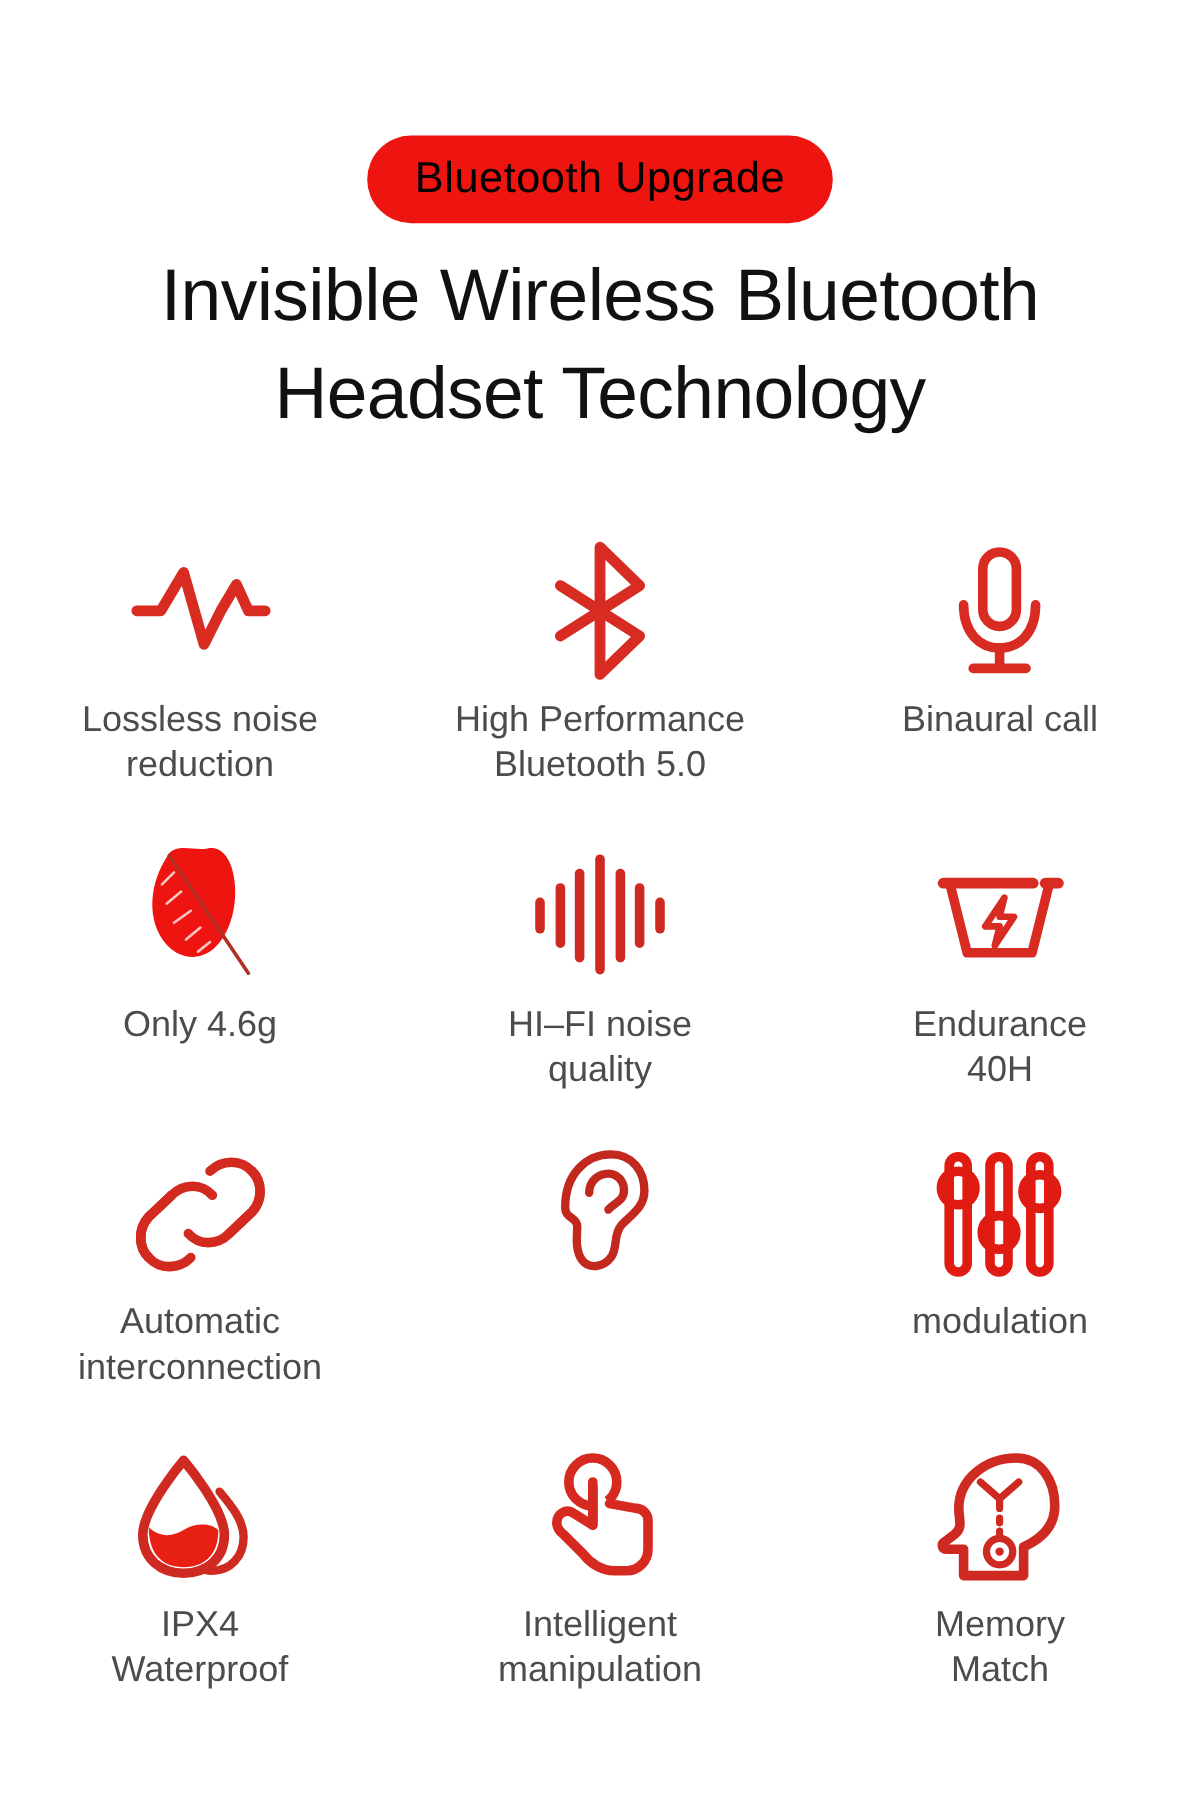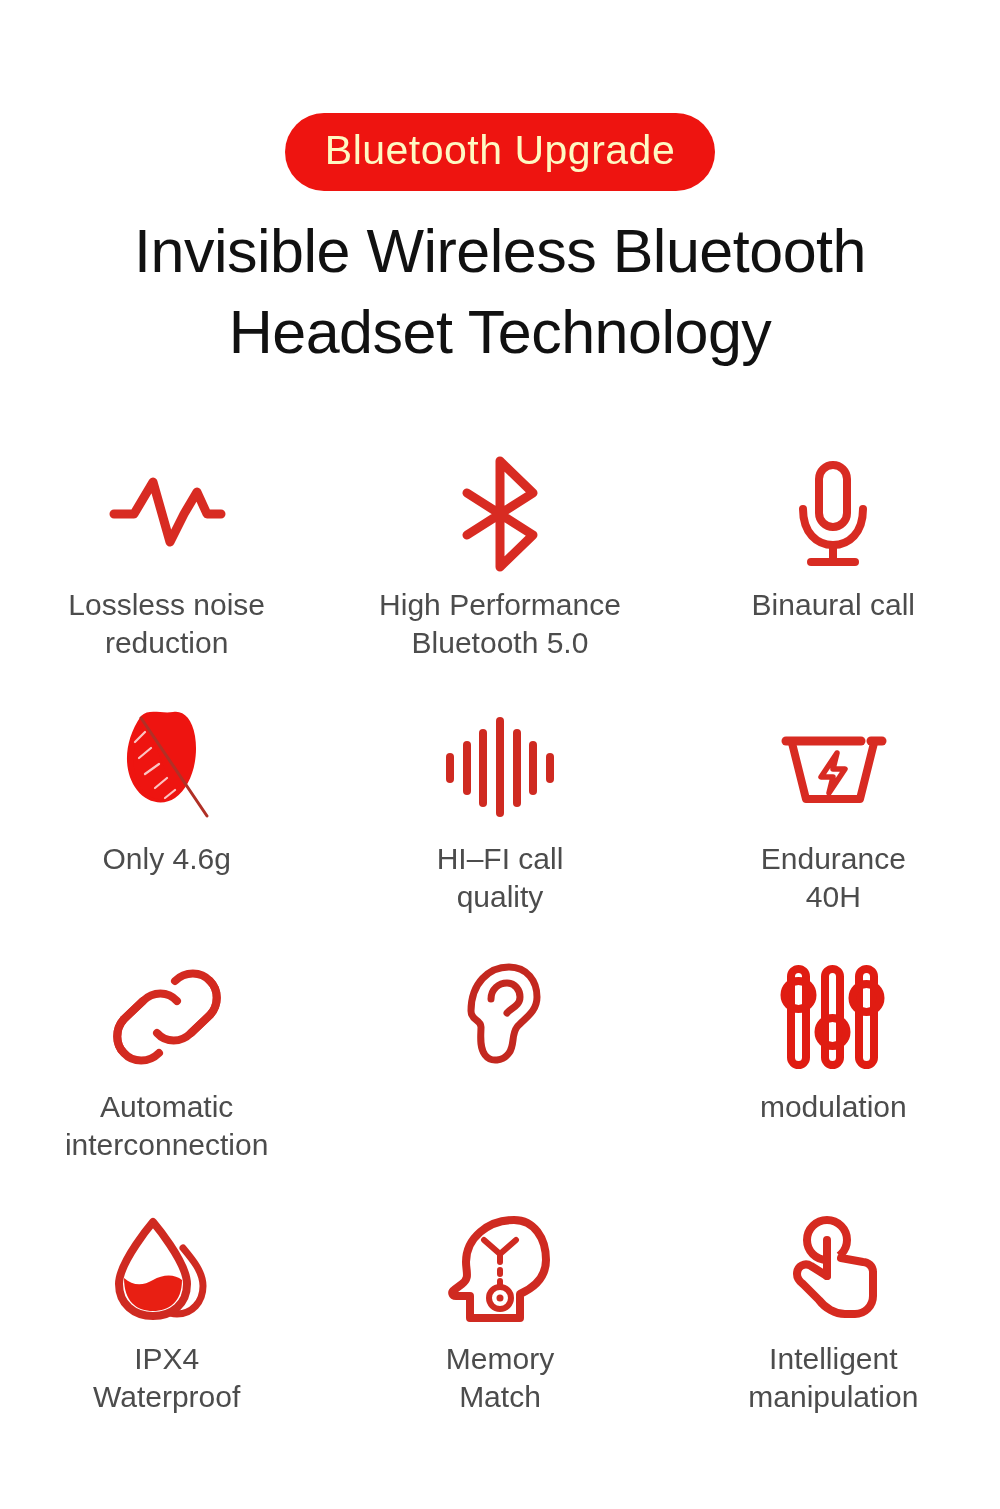"Bluetooth Upgrade" .badge { color: #fef9c3 -> #000000; font-size: 41px -> 36px }
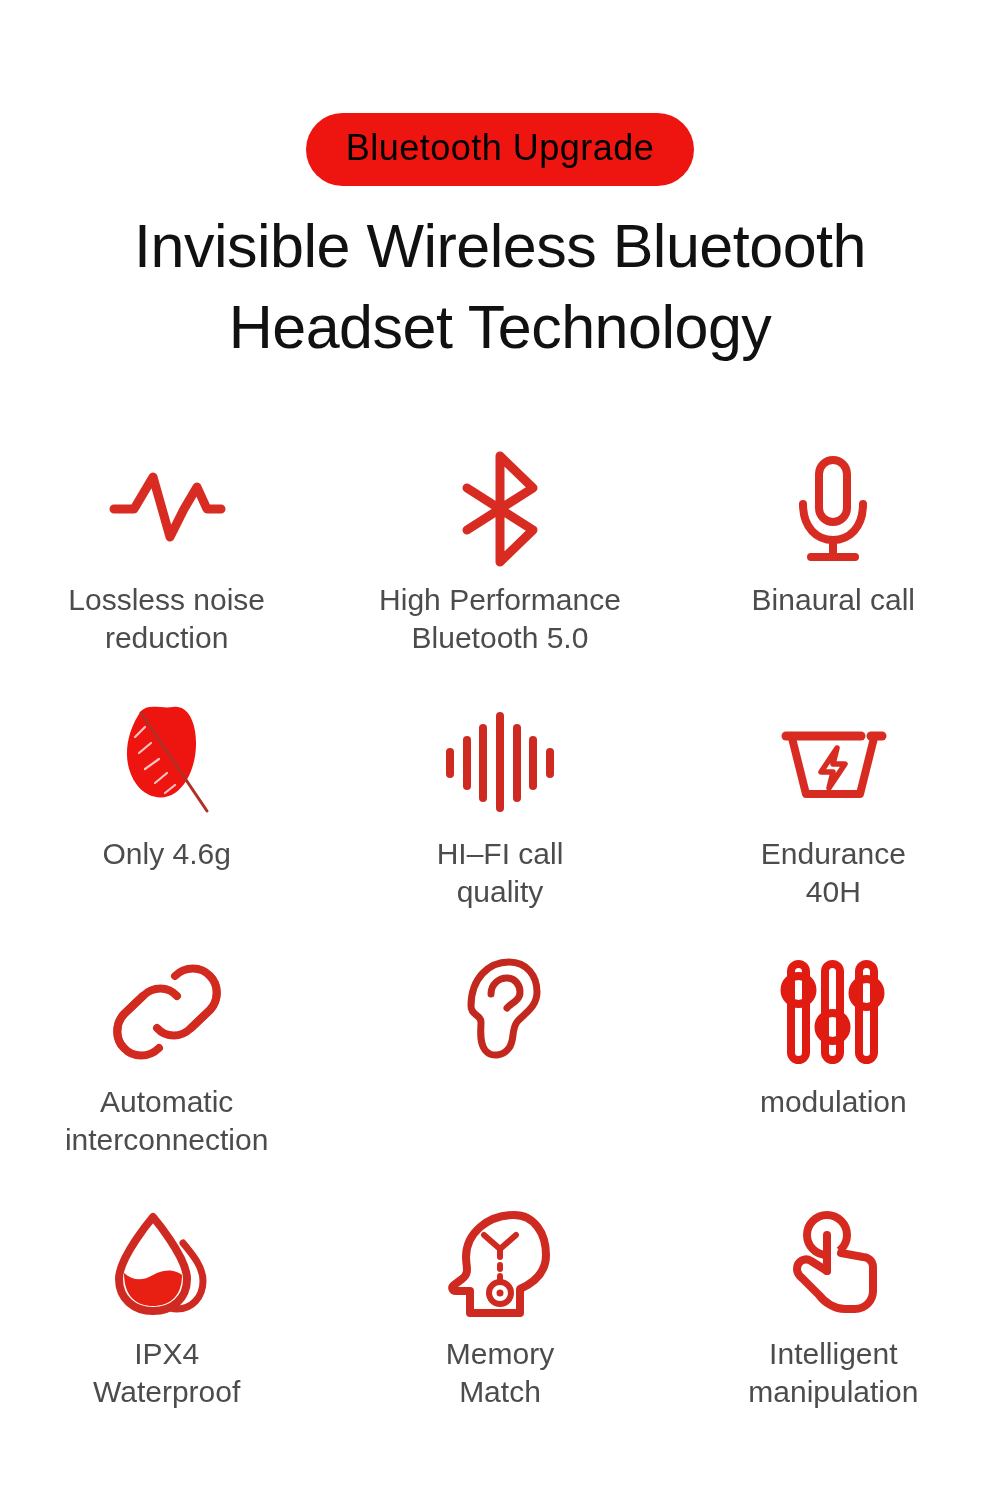"HI–FI call" div.cell-label { text: call -> noise }
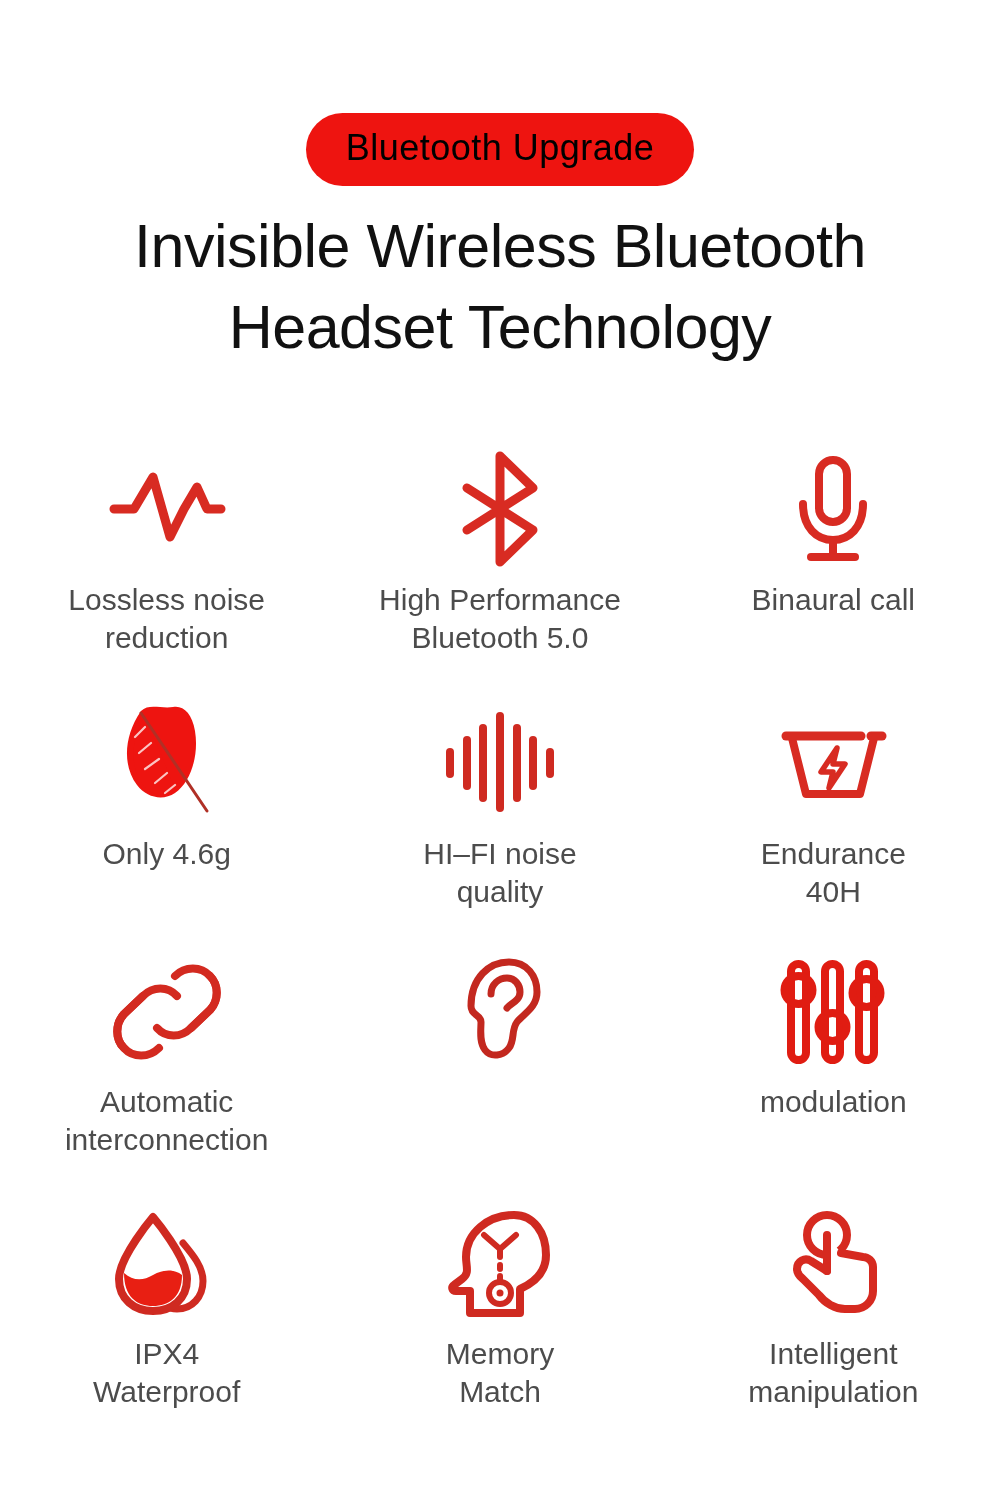"Memory" div.cell { order: before "Intelligent" -> after "Intelligent" }
